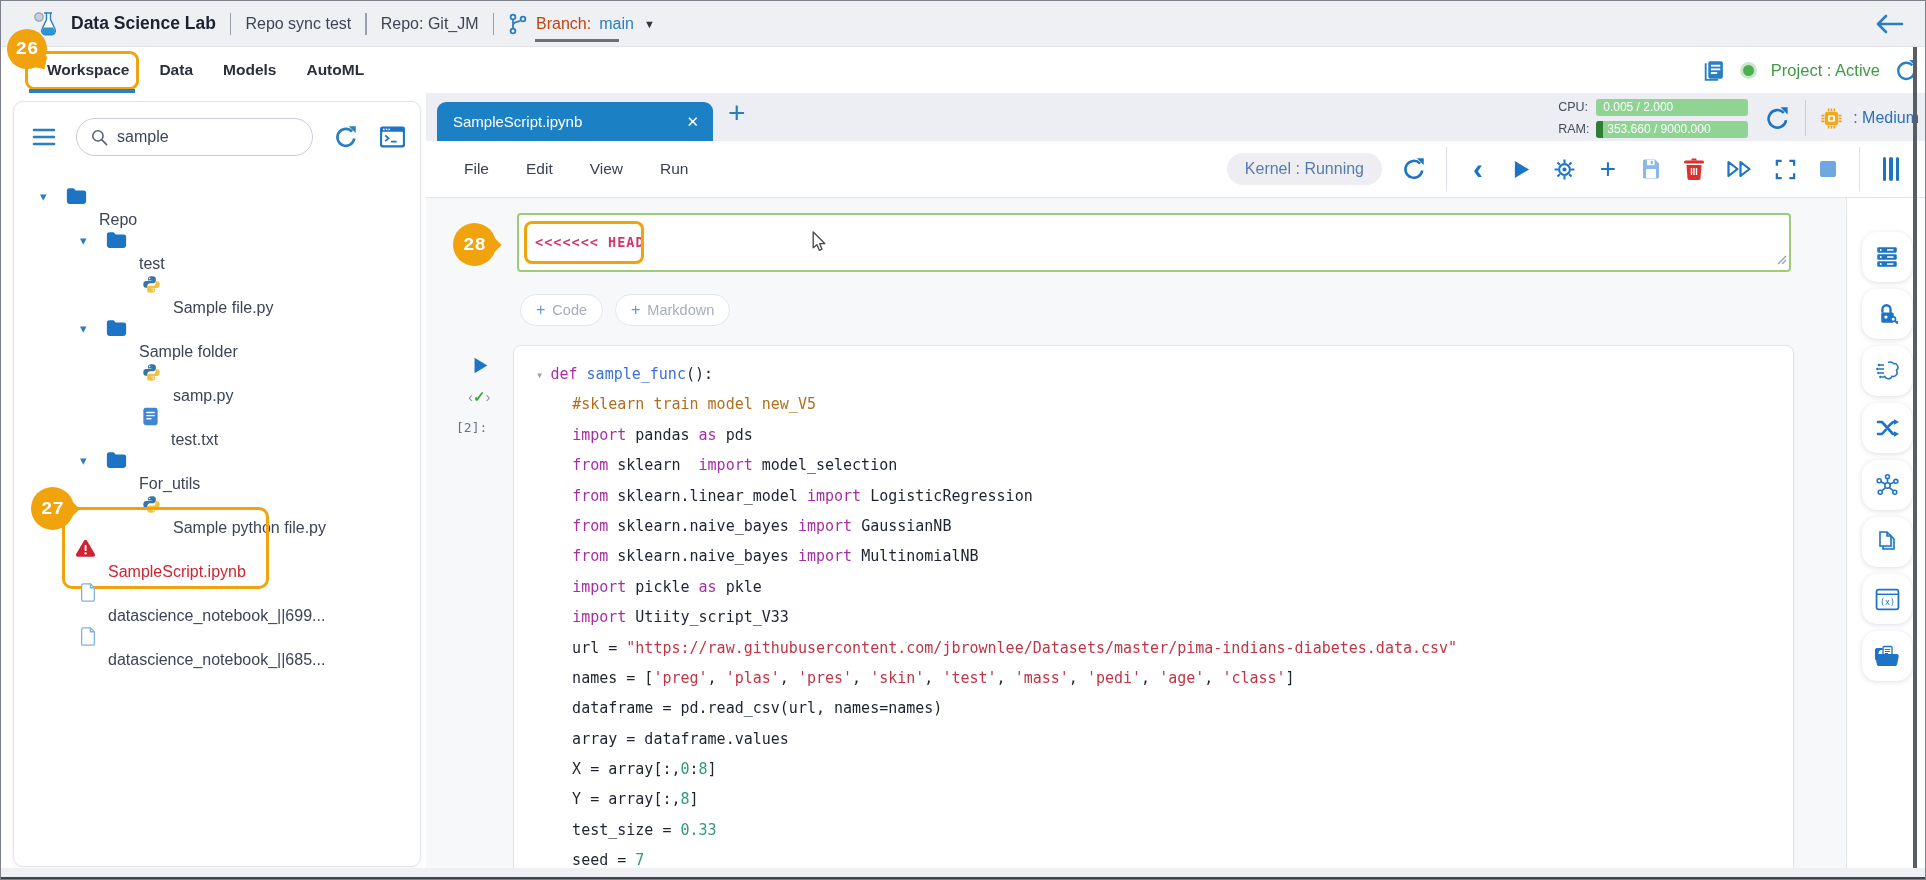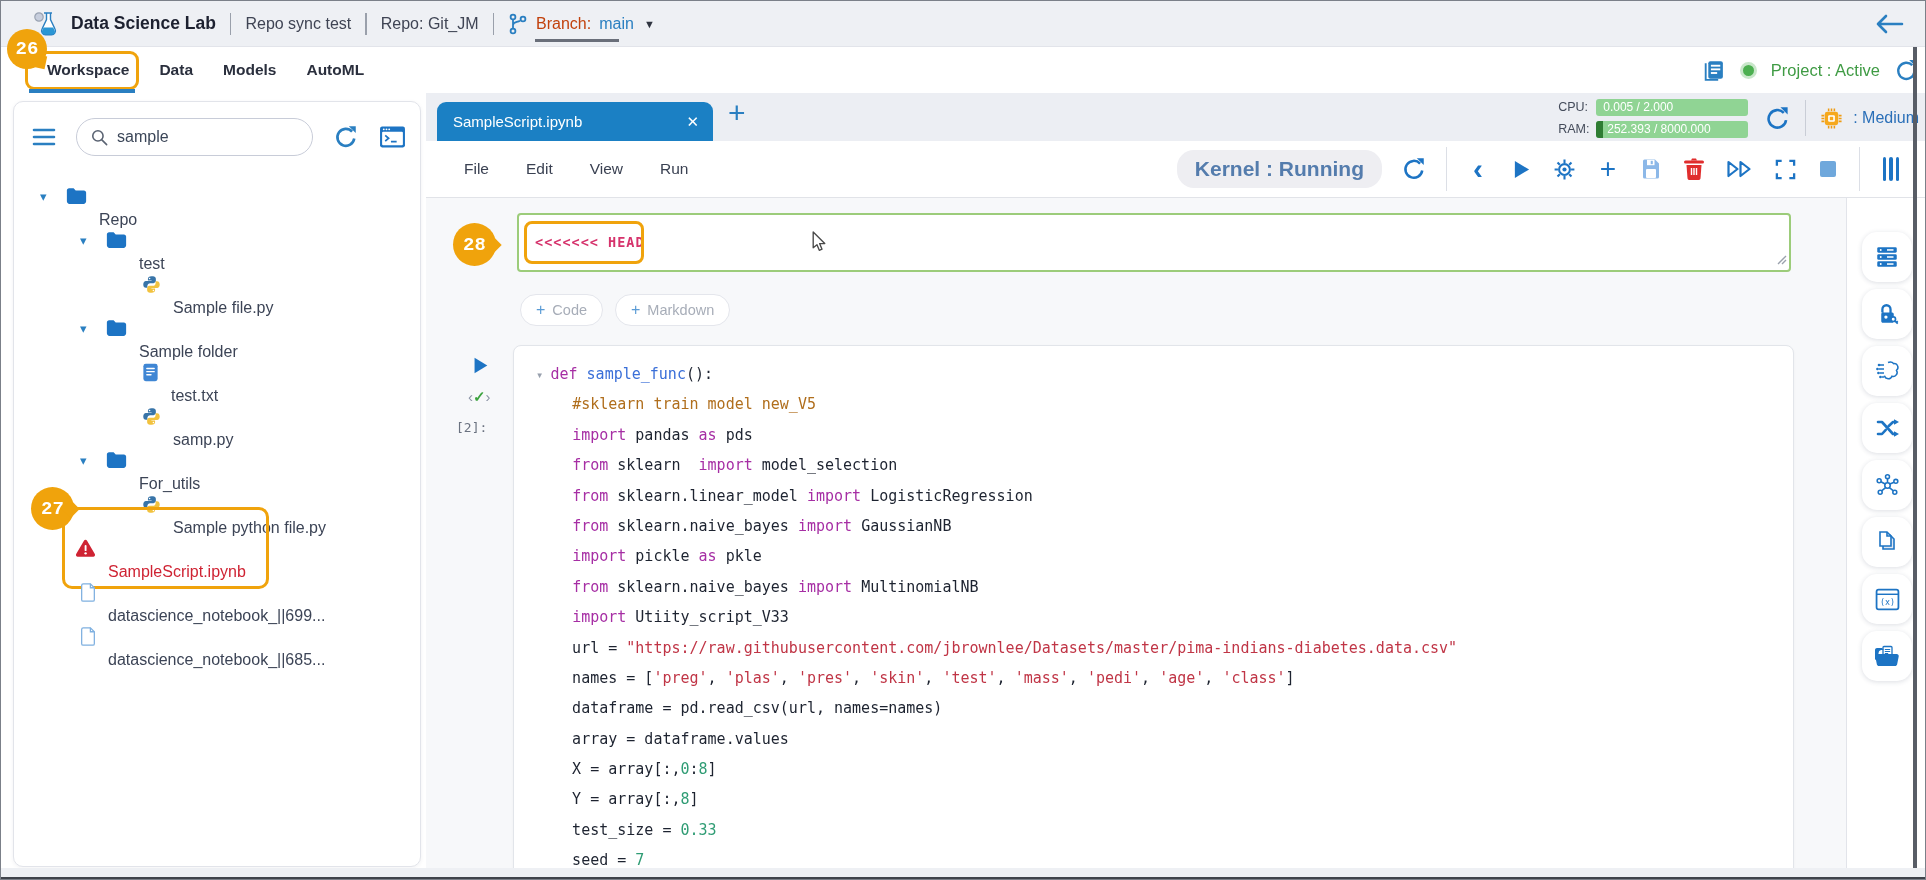"252.393 / 8000.000" span.res-bar { text: 252.393 / 8000.000 -> 353.660 / 9000.000 }
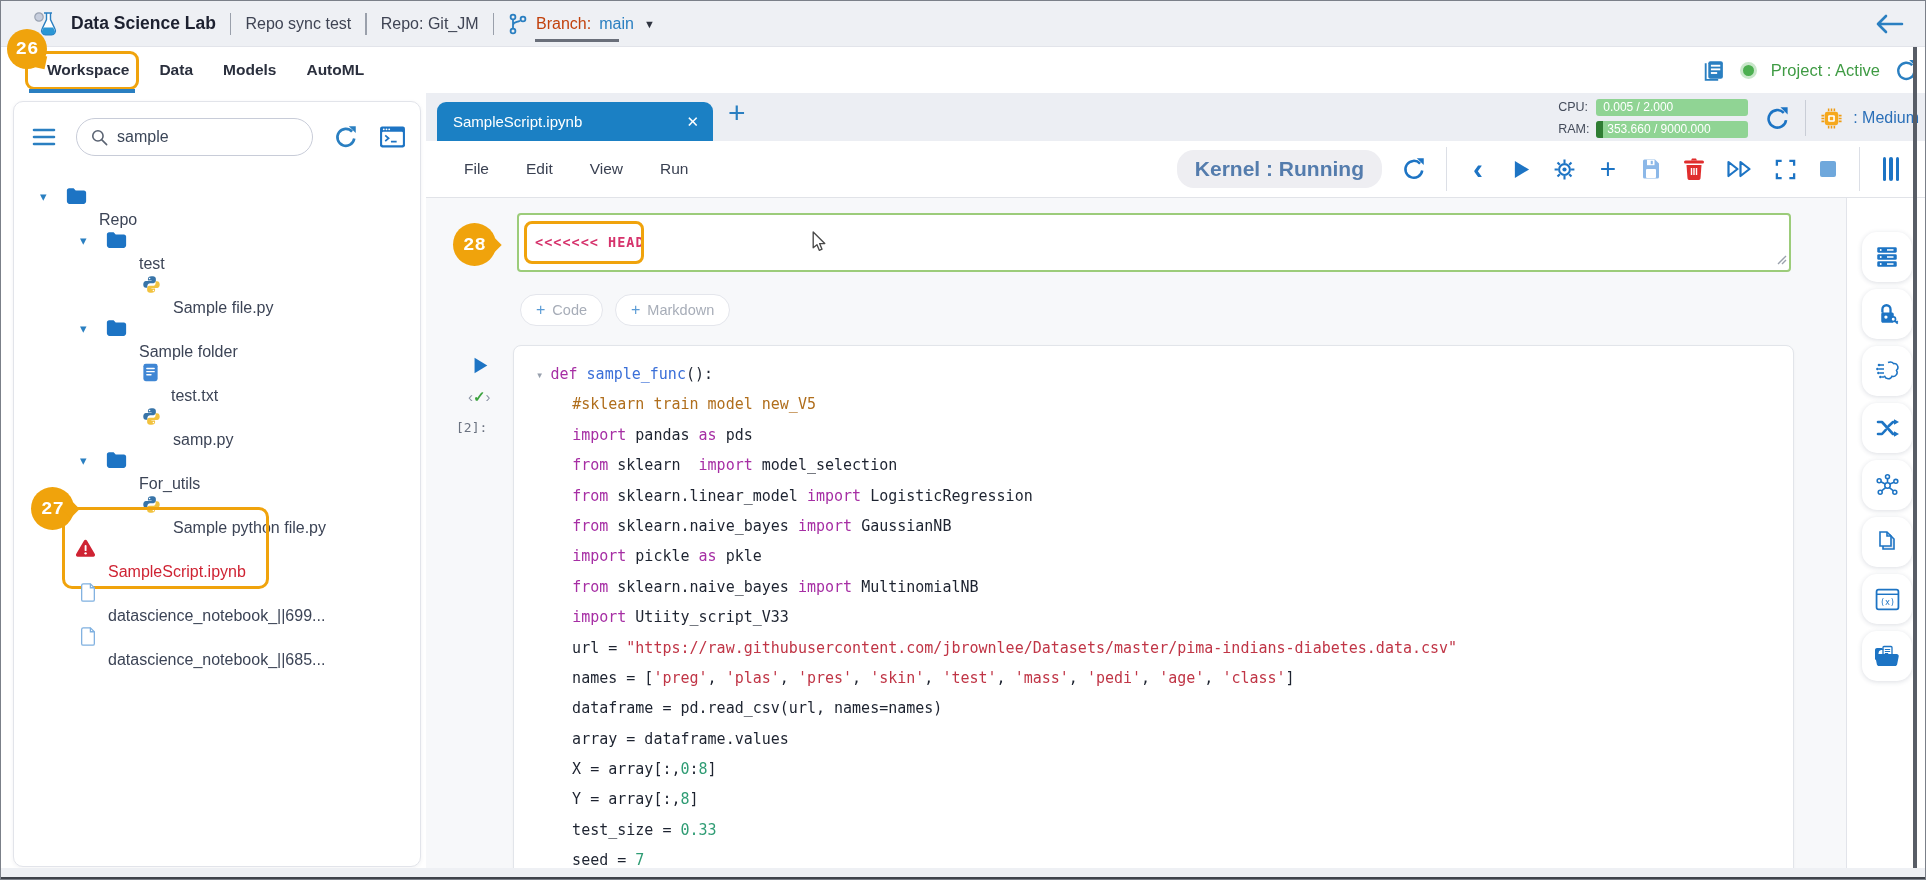"Kernel : Running" .kernel-pill { font-size: 21px -> 16px; font-weight: bold -> none }
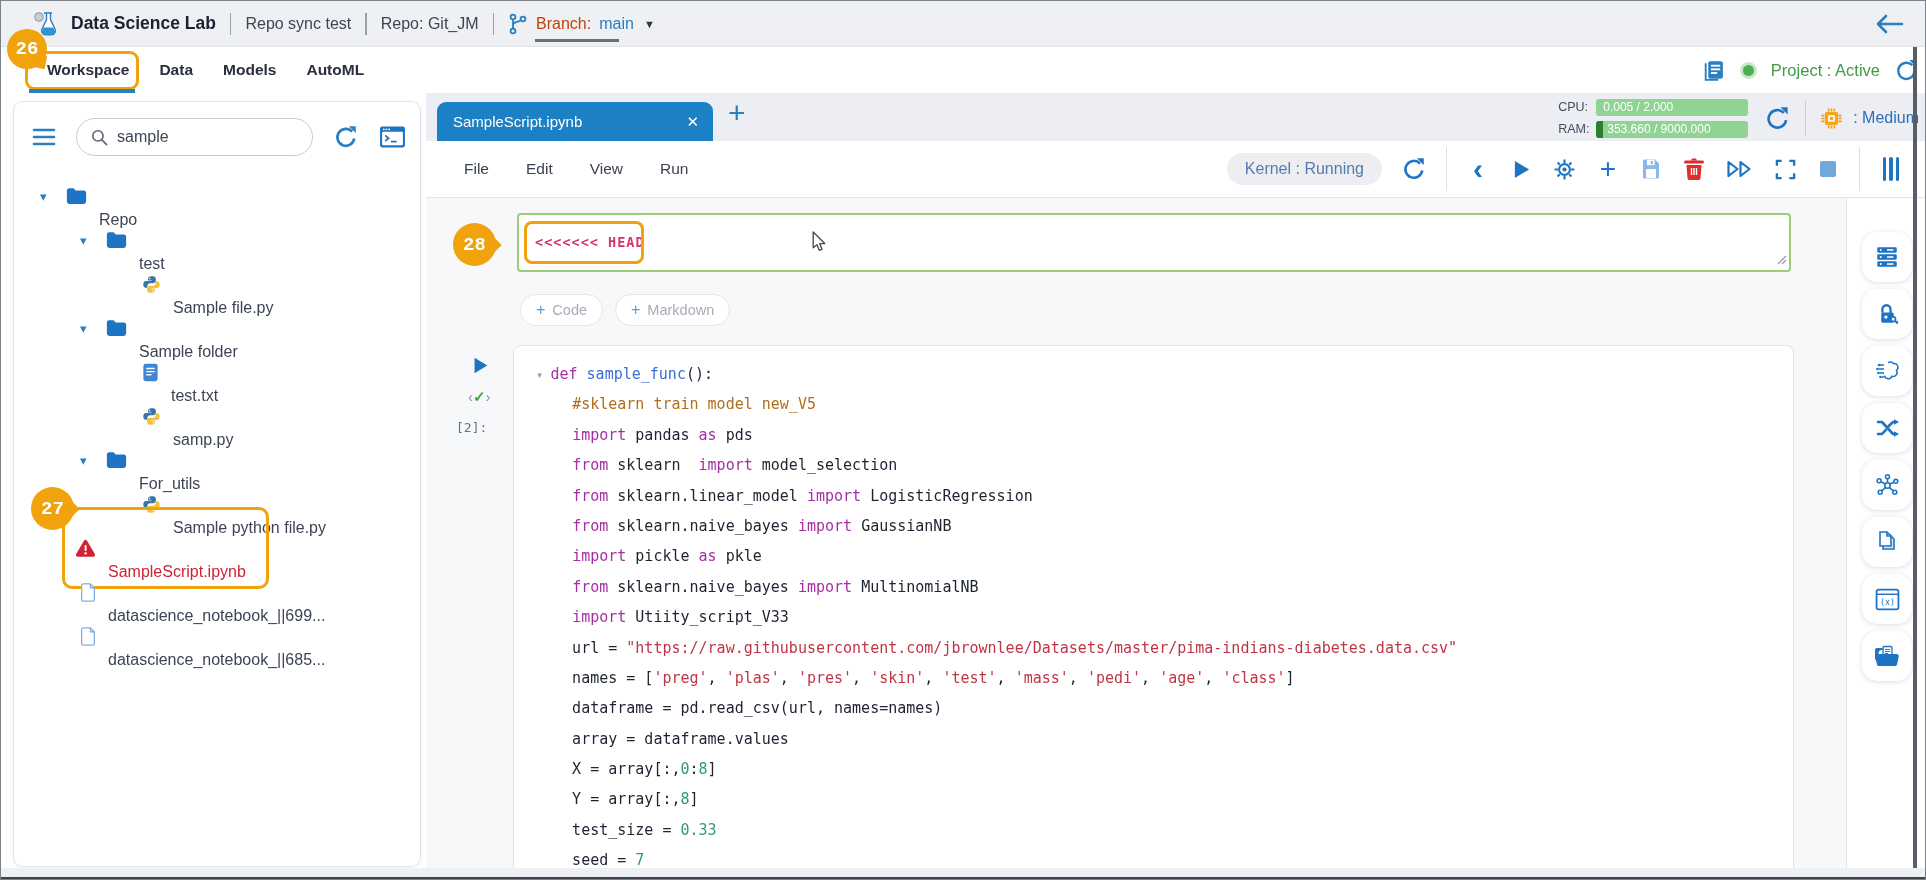"test.txt" div.tree-row { order: before "samp.py" -> after "samp.py" }
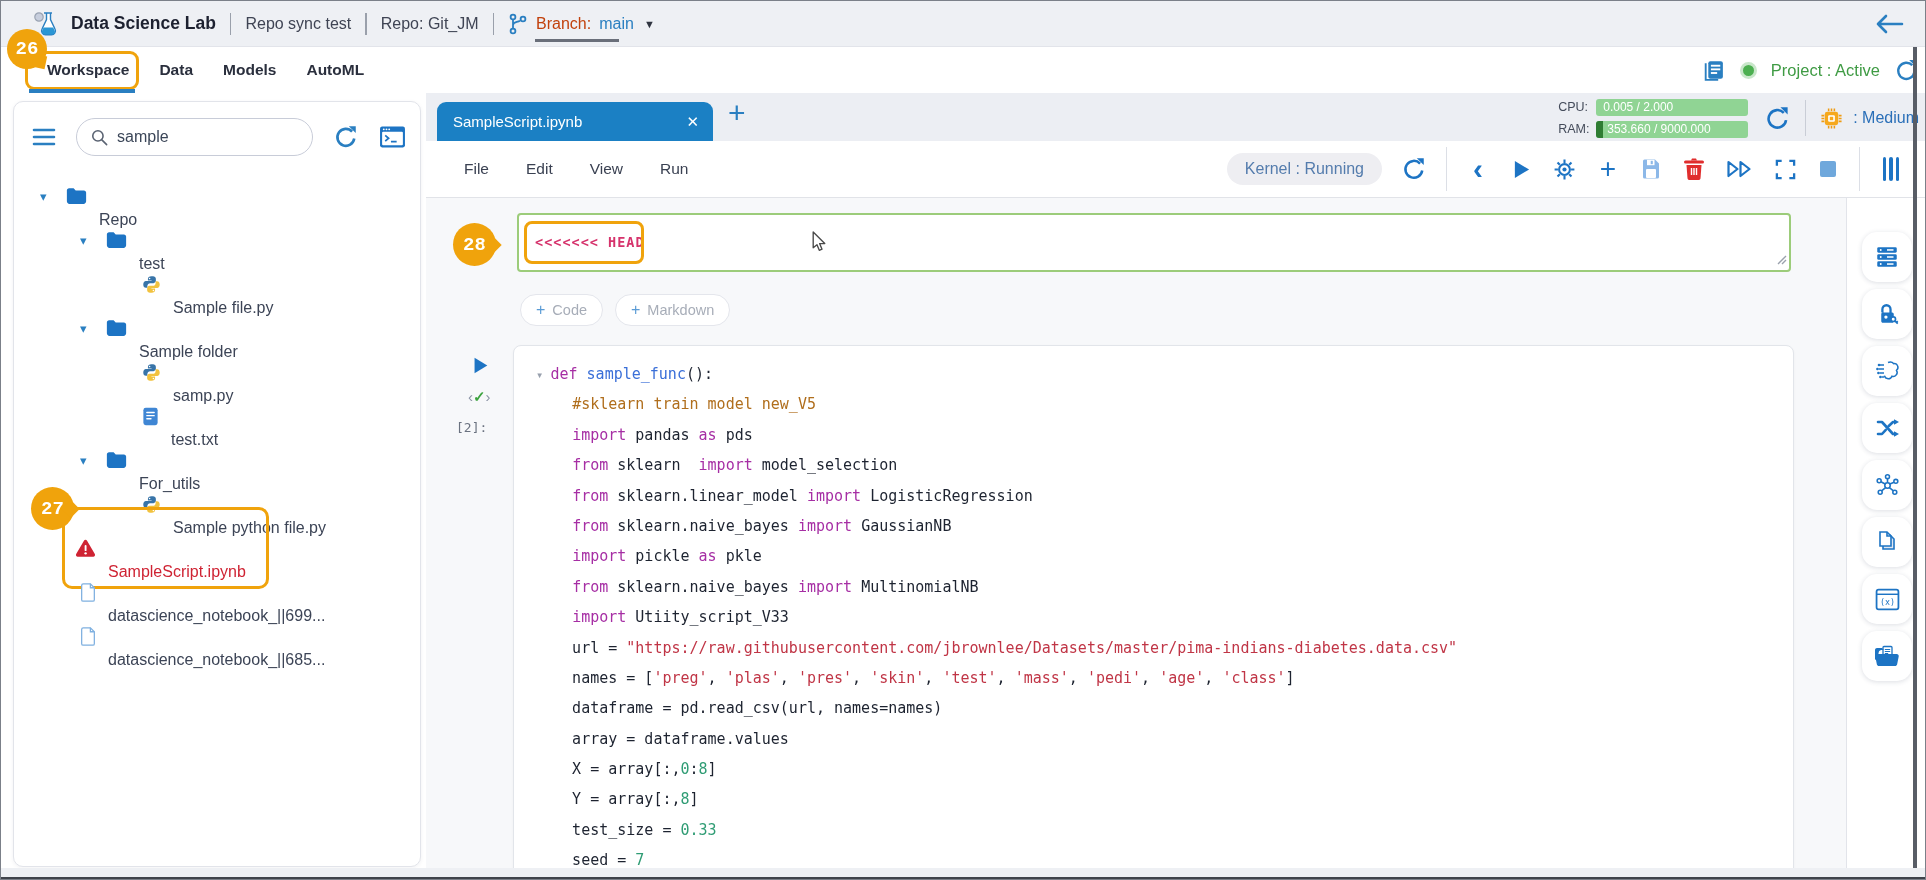"import pickle as pkle" div.code-line { order: before "from sklearn.naive_bayes import MultinomialNB" -> after "from sklearn.naive_bayes import MultinomialNB" }
